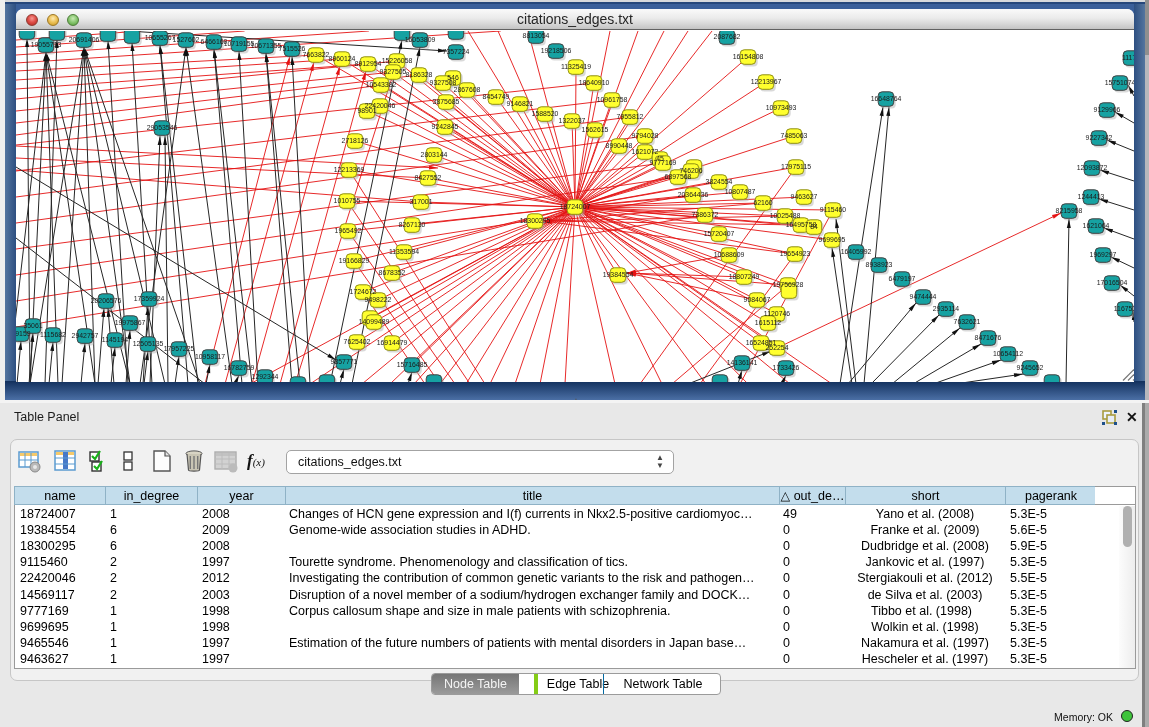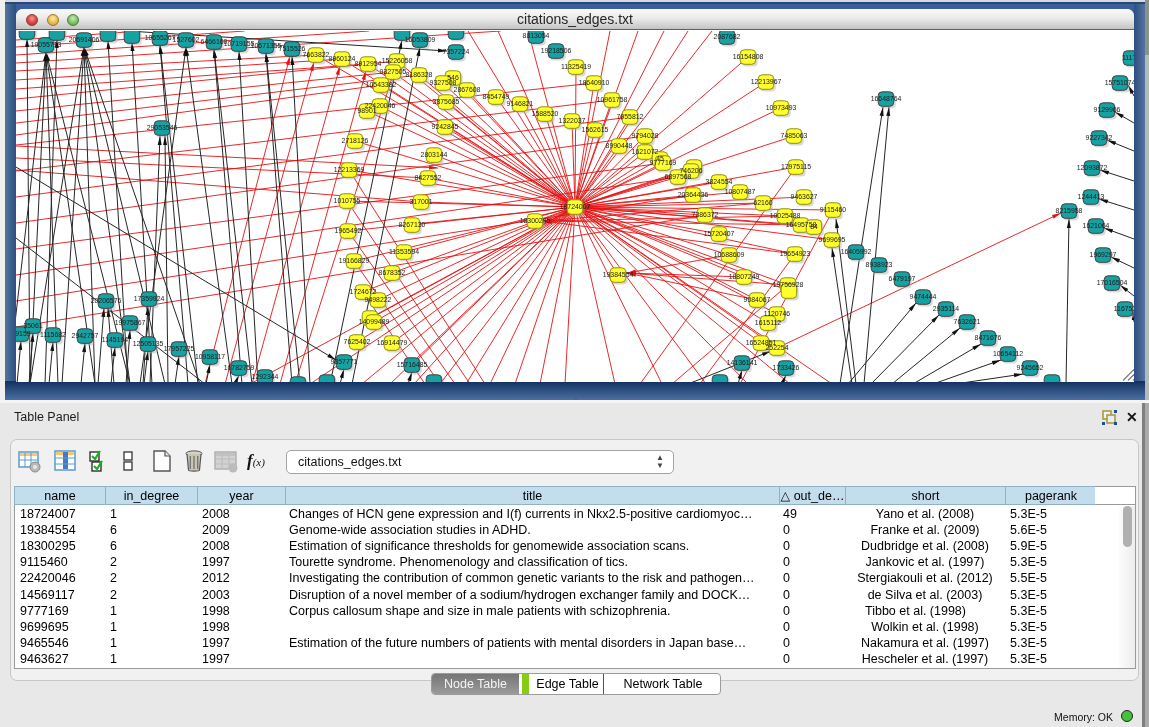"Estimation of significance thresholds" span { html: <span>Estimation of significance thresholds for genomewide association scans.</span> -> none }
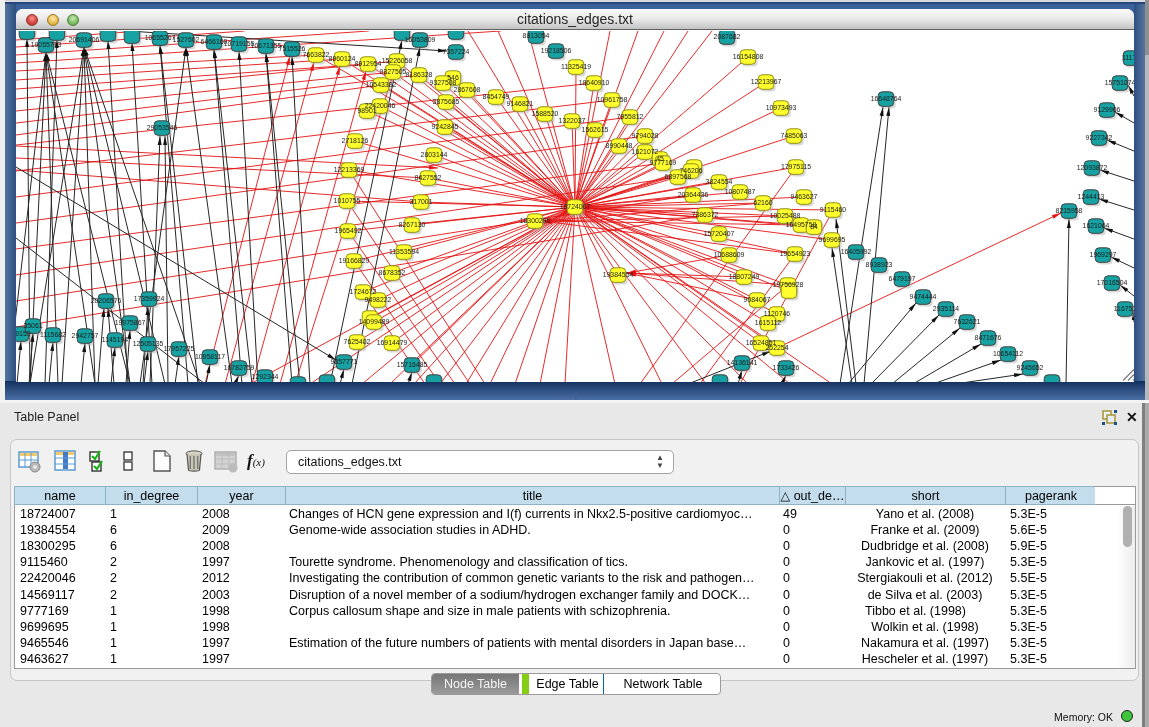"Tibbo et al. (1998)" span { left: 851px -> 798px; text-align: left -> right }
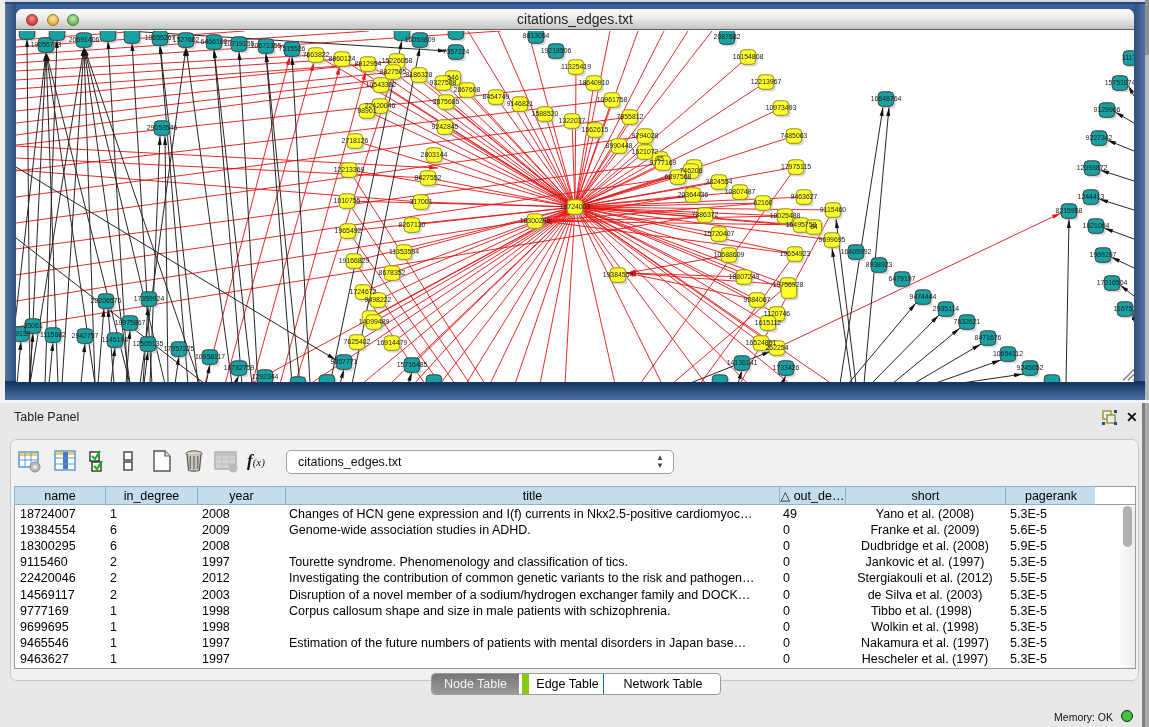"Edge Table" #tab2 { border-left: 7px solid #84cc16 -> 4px solid #84cc16; left: 90px -> 102px }
